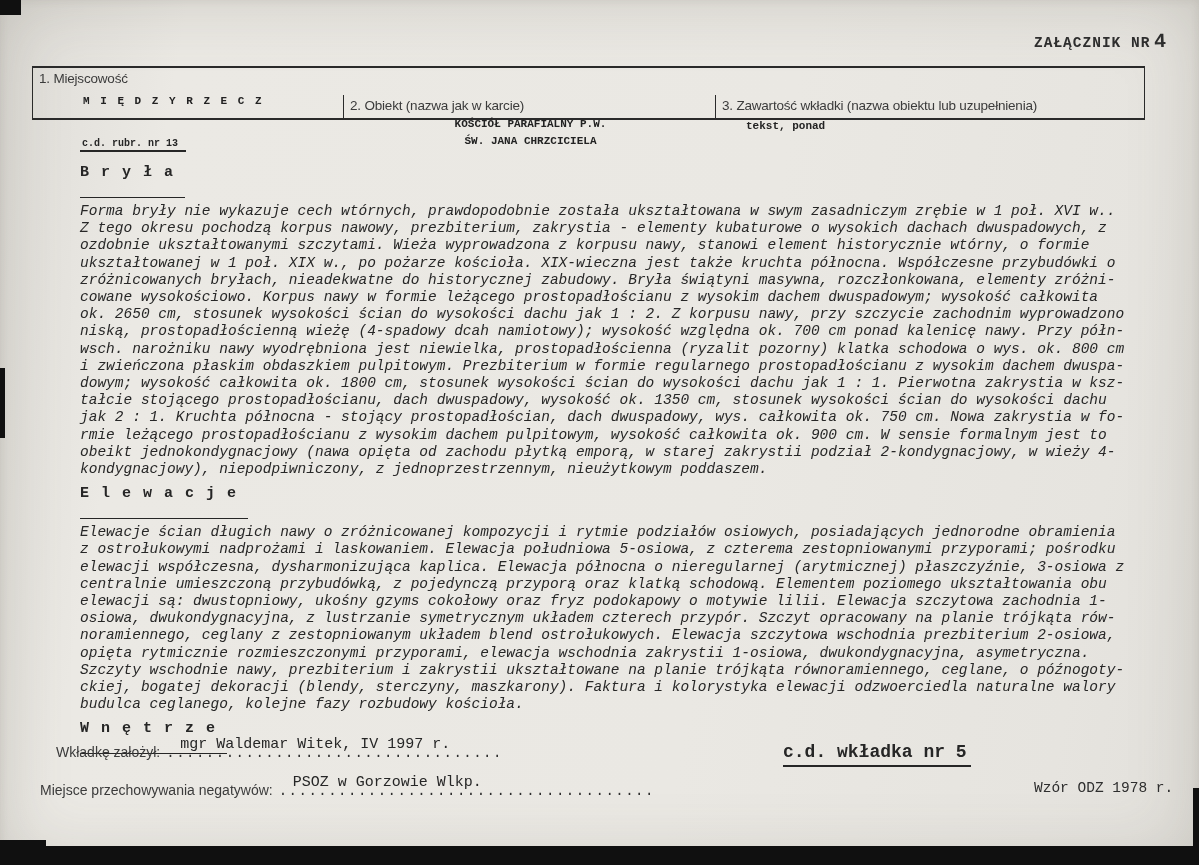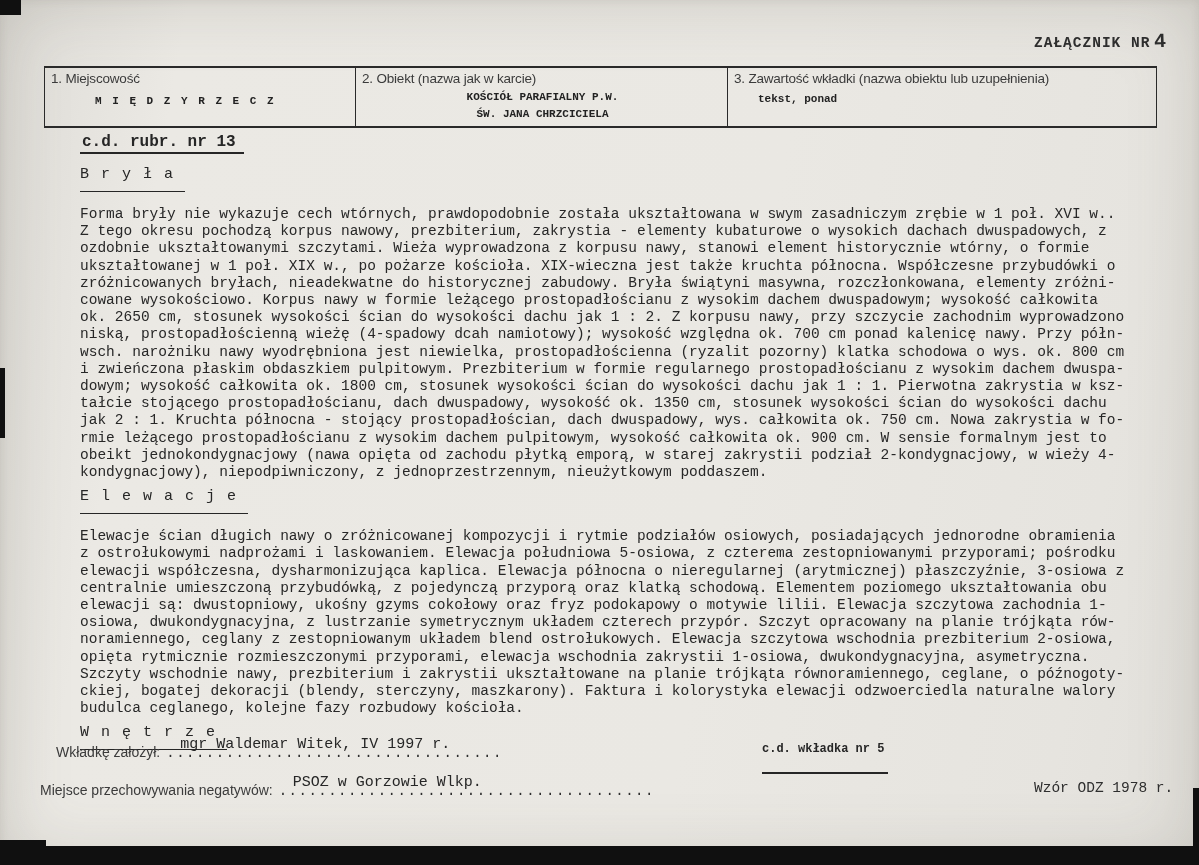"1. Miejscowość" .form-table { height: 62px -> 54px; left: 44px -> 32px }
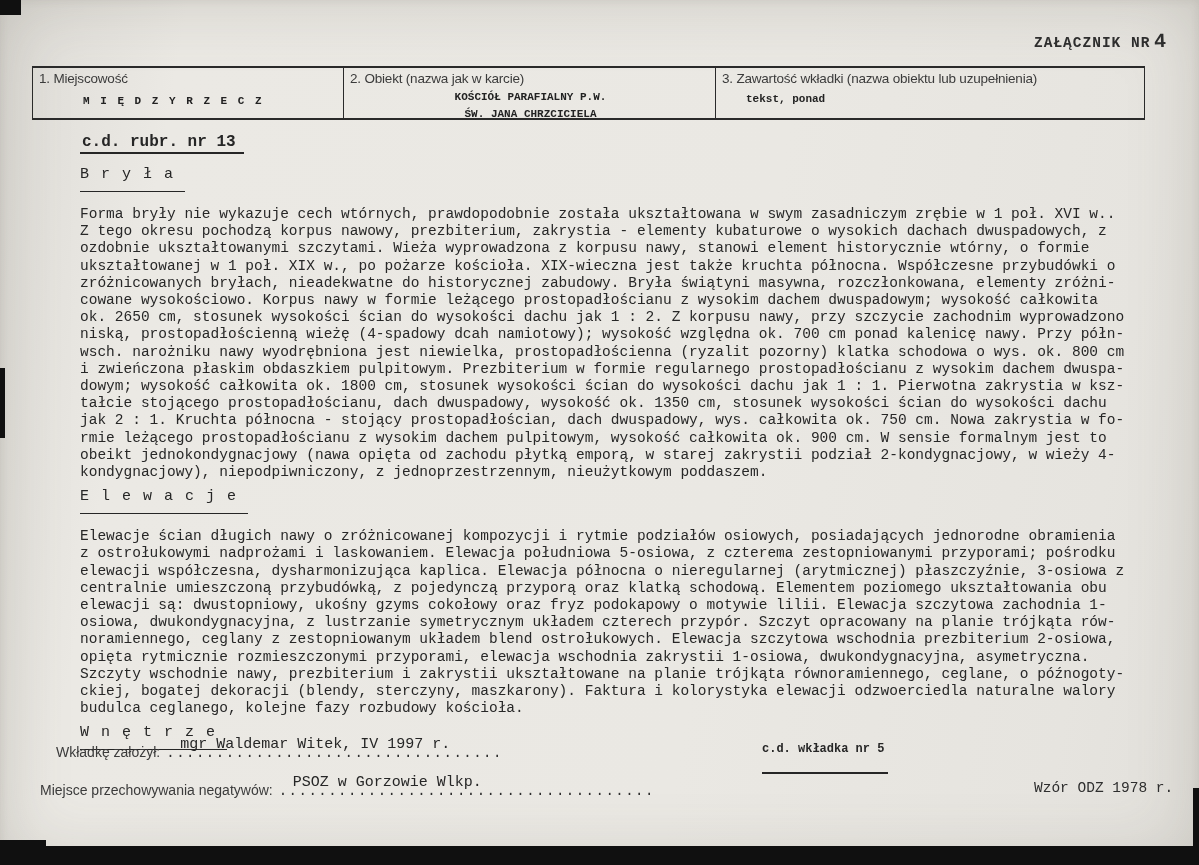"2. Obiekt (nazwa jak w" .cell + .cell { margin-top: none -> 27px }
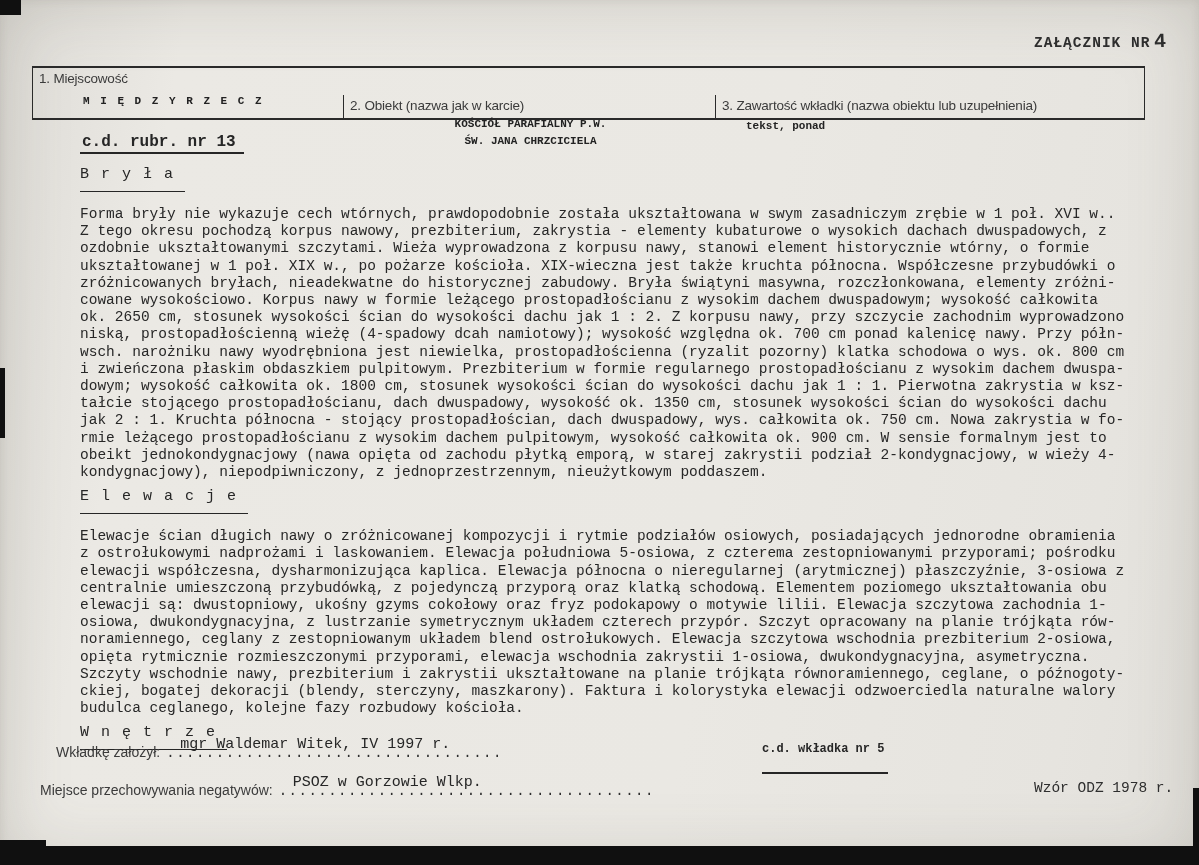"c.d. rubr. nr 13" .cont-note { font-size: 16px -> 10px }
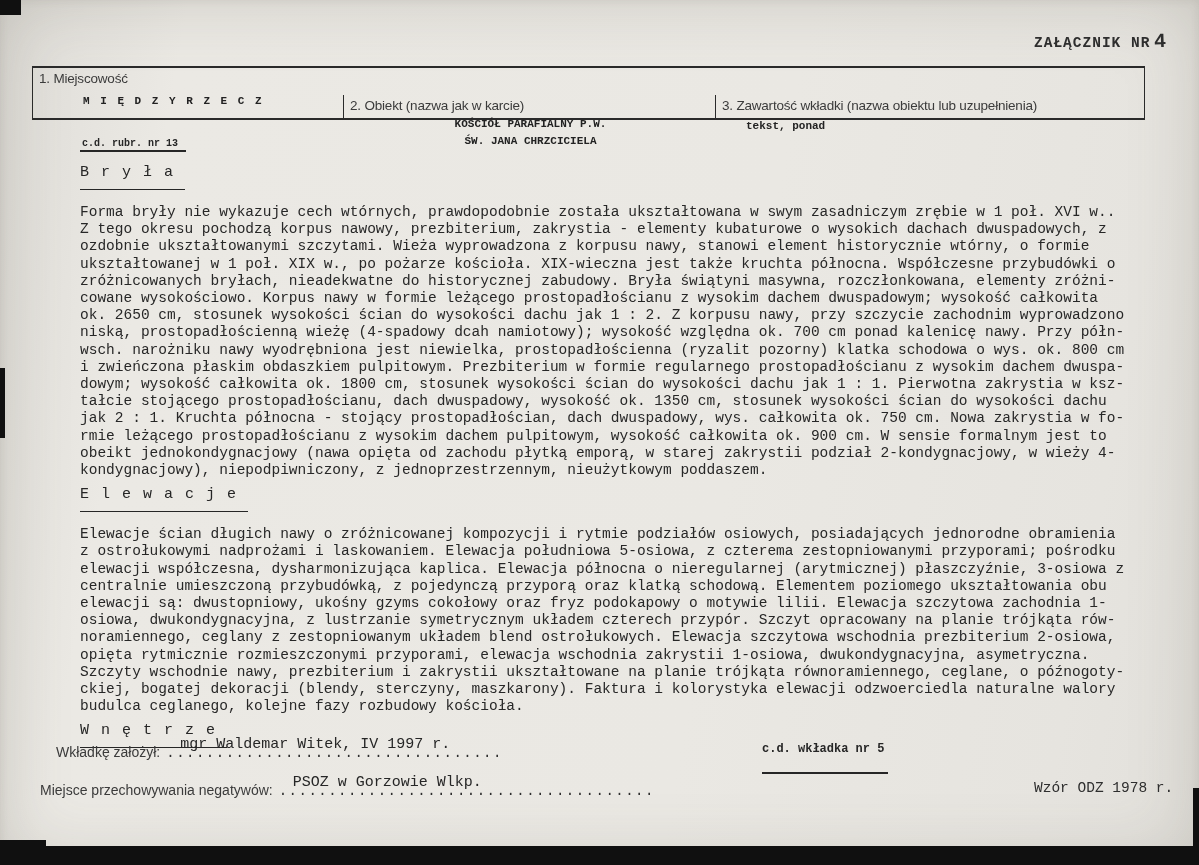"B r y ł a" .sec-heading { font-weight: 400 -> 700; margin: 7px 0 14px 0 -> 7px 0 5px 0; padding: 0 10px 8px 0 -> 0 10px 16px 0 }
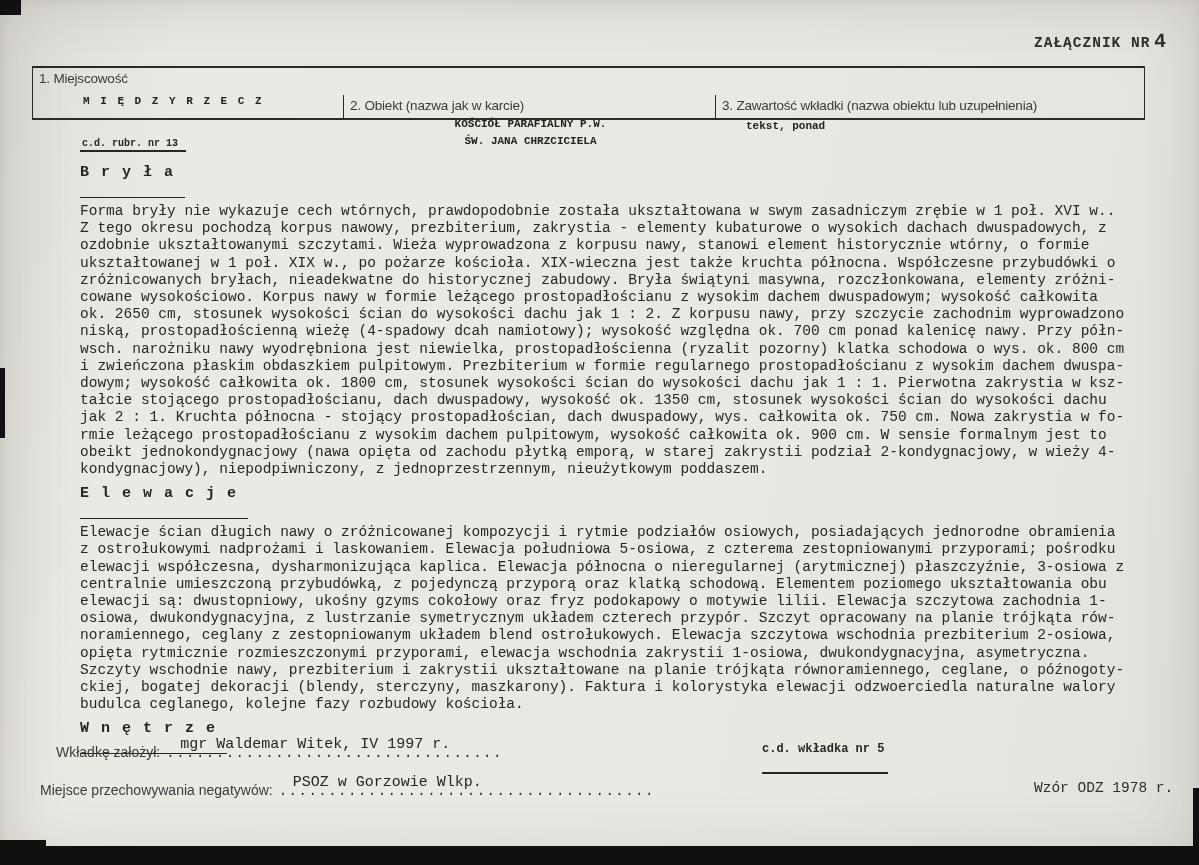"Forma bryły nie wykazuje cech" .para { font-style: none -> italic }
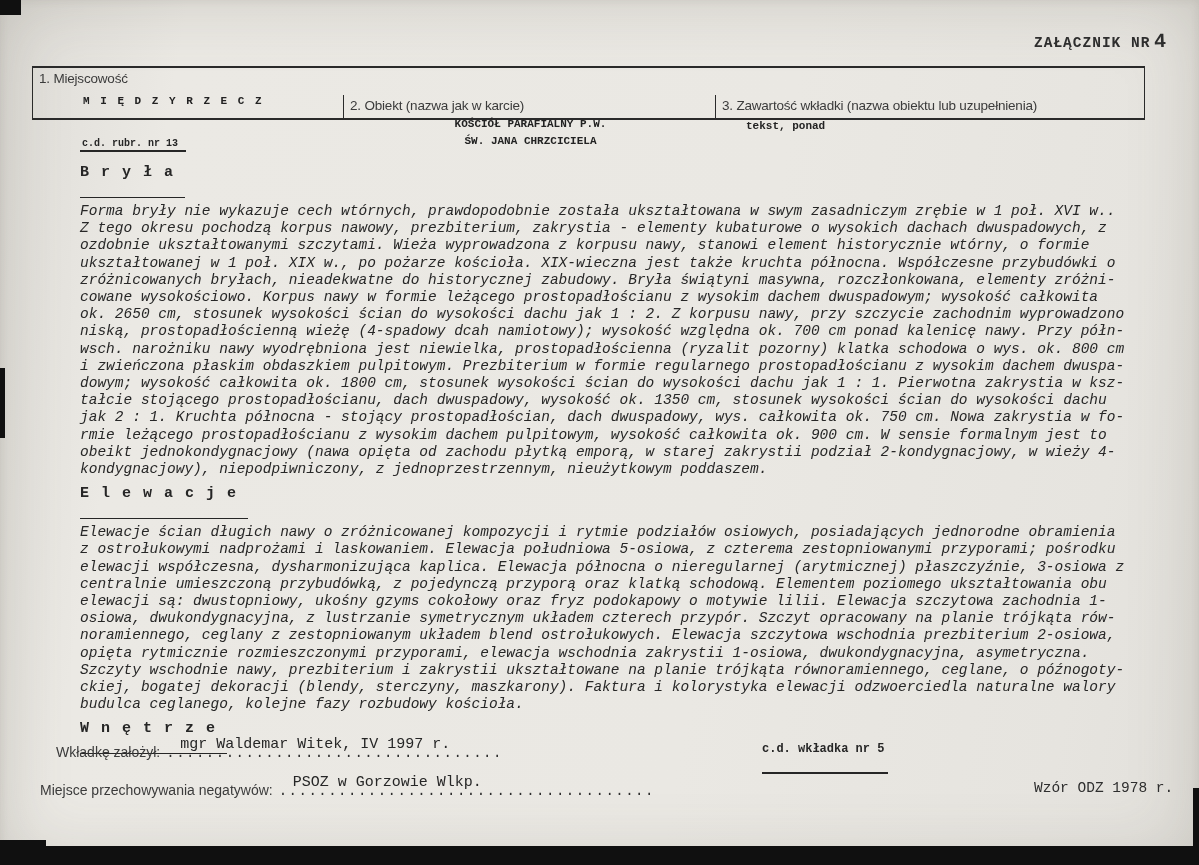"c.d. wkładka nr 5" .cd-next { font-size: 12px -> 18px; left: 762px -> 783px; padding: 0 4px 16px 0 -> 0 4px 3px 0 }
